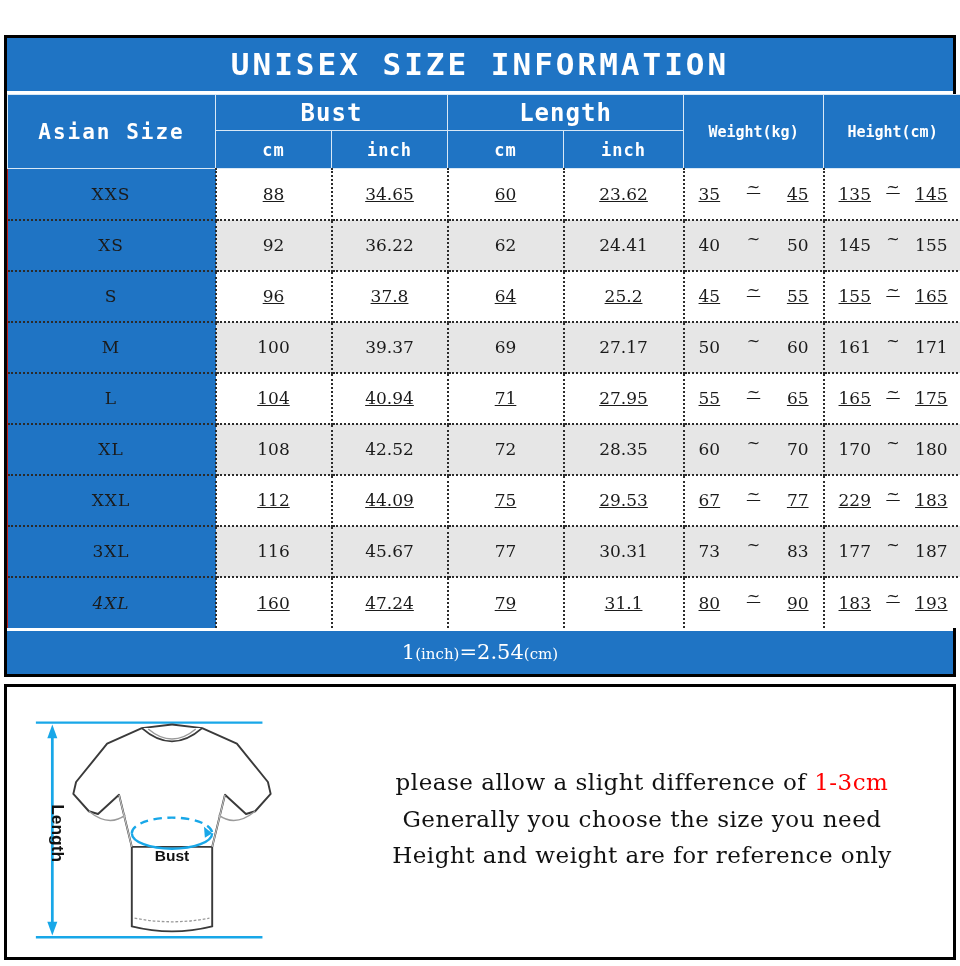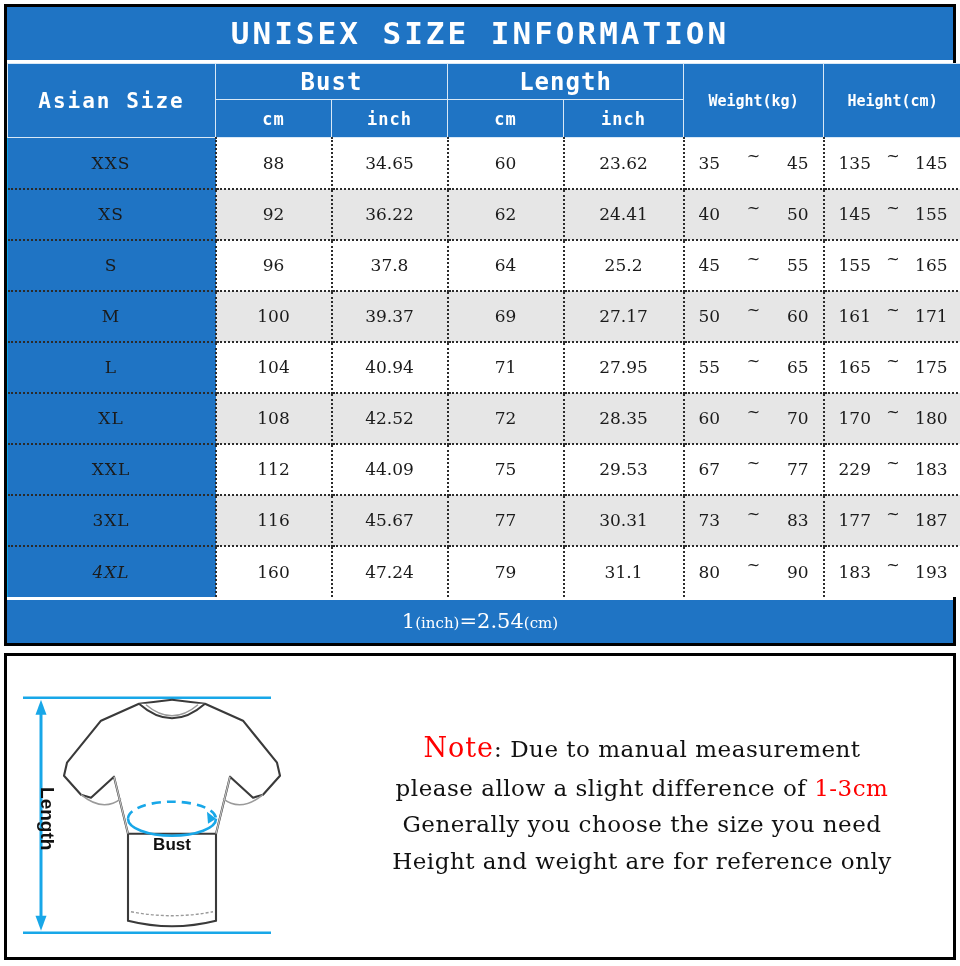"UNISEX SIZE INFORMATION" .table-panel { background: #0ea5e9 -> #b91c1c; margin-top: none -> 31px }
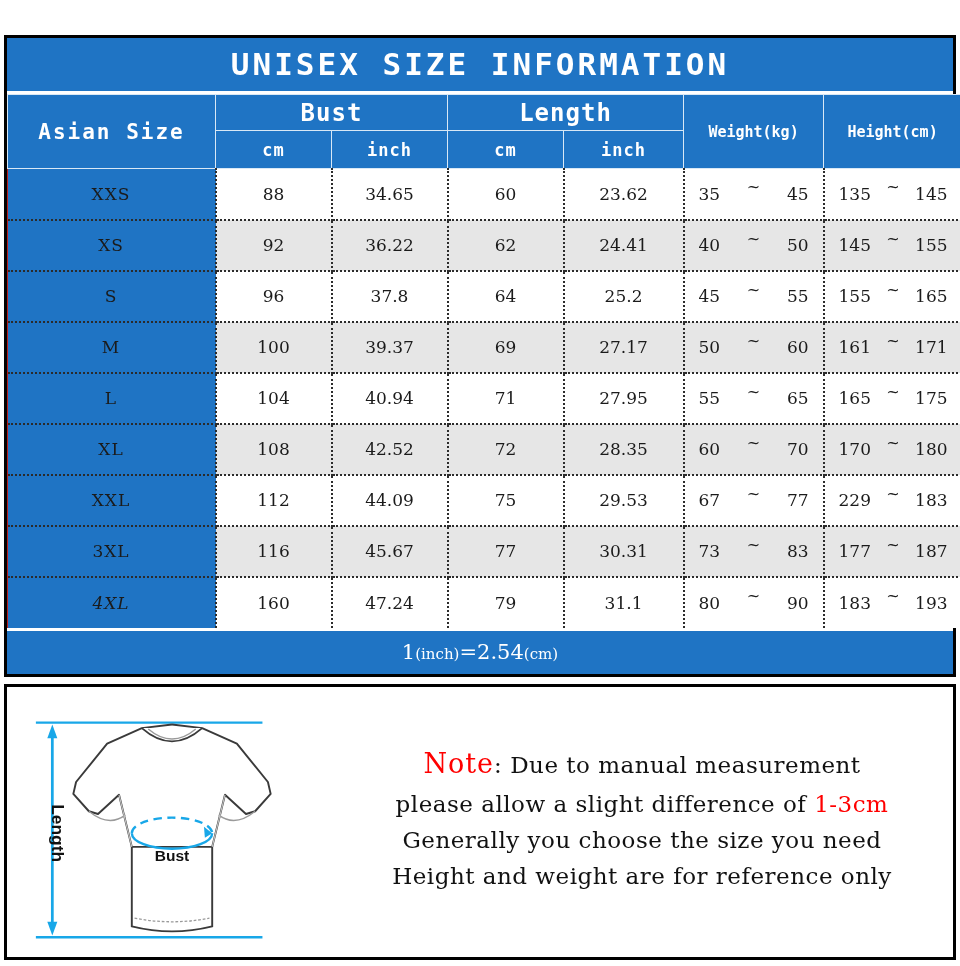"88" tr:not(.alt) td:not(.size-label) { text-decoration: none -> underline }
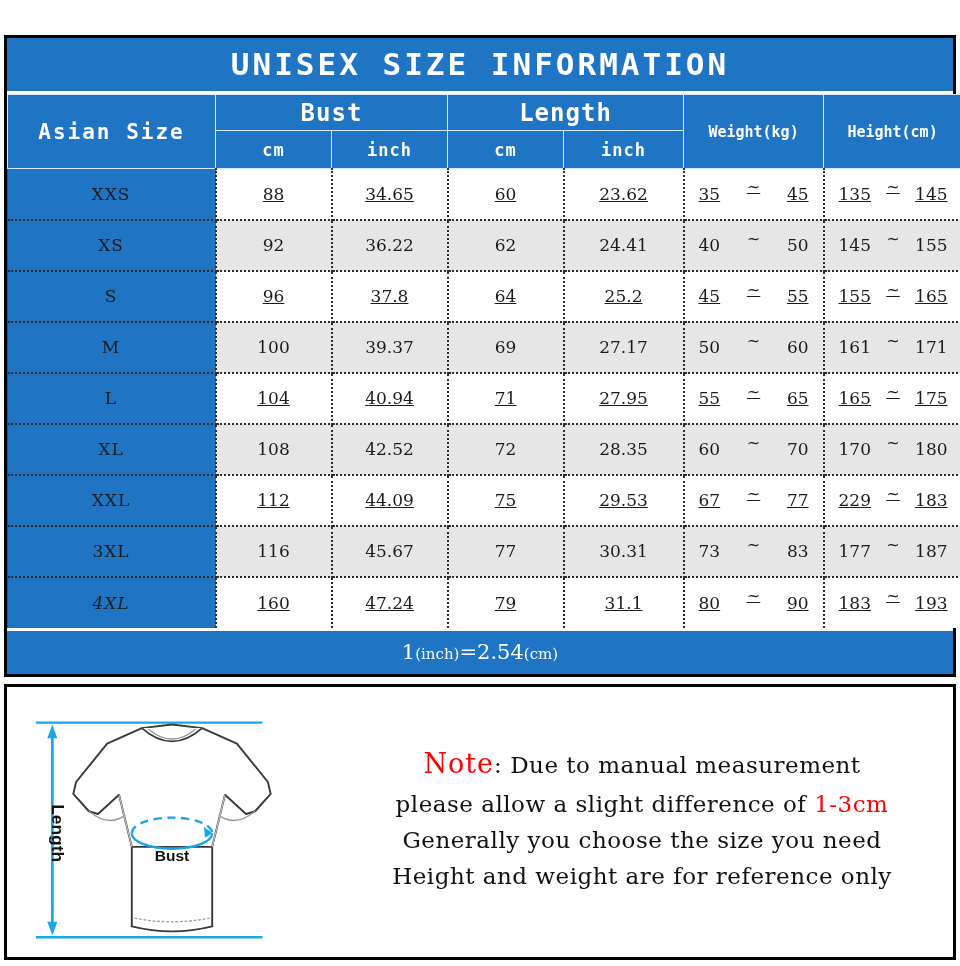"Note: Due to manual measurement" div.note-line { html: <div> <span>Note</span><span>: Due to manual measurement</span> </div> -> none }
